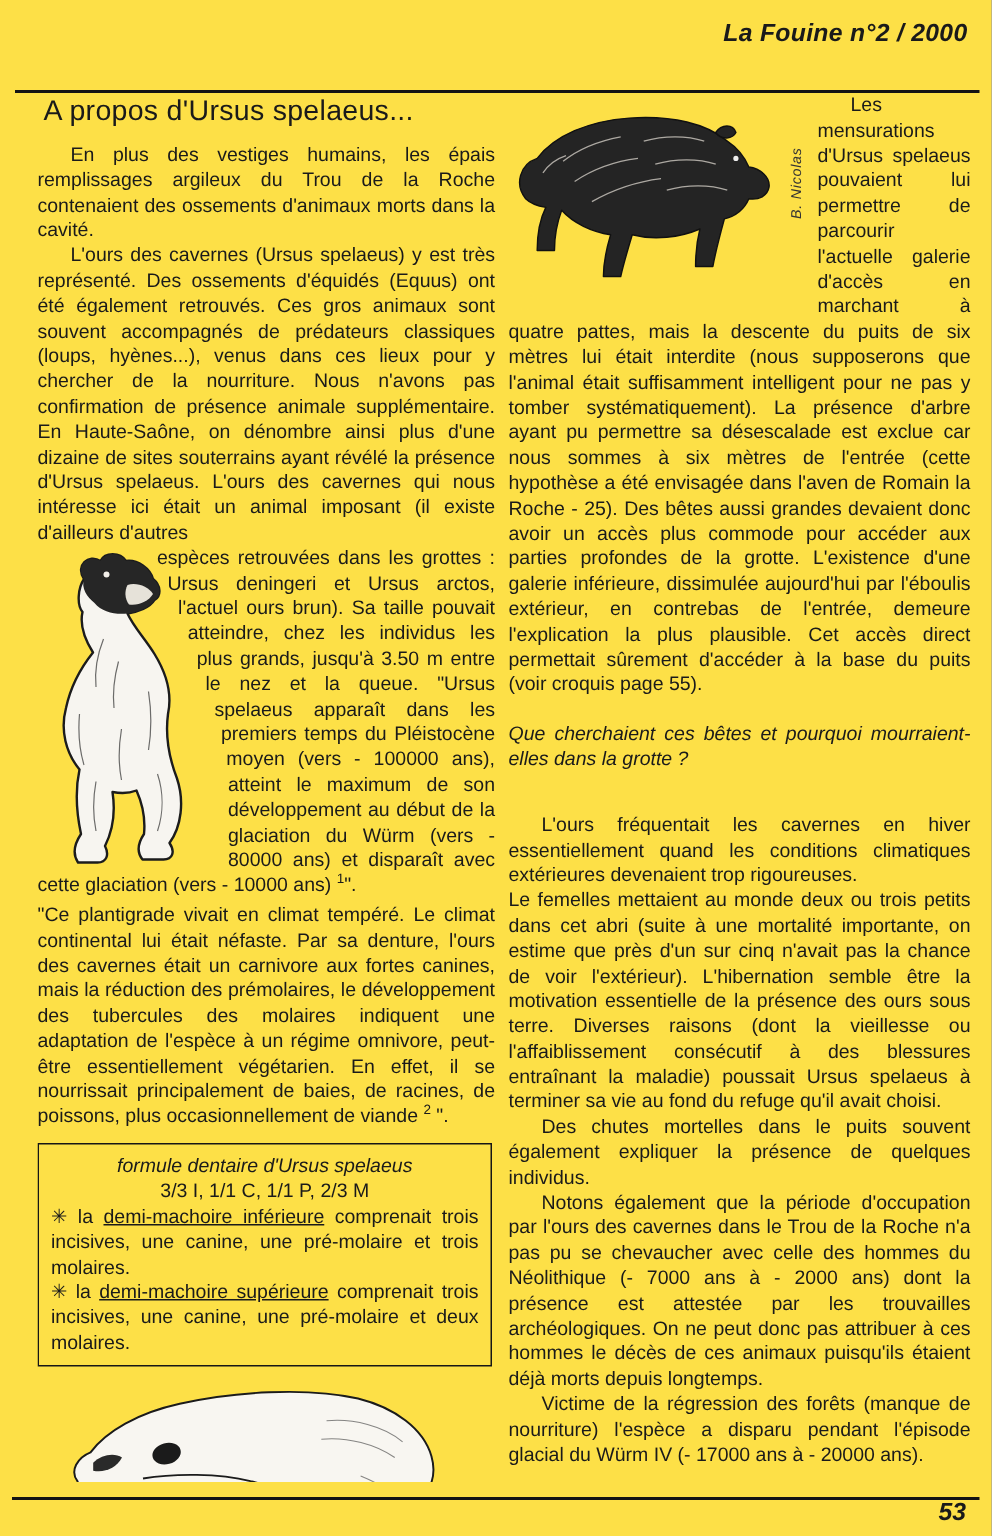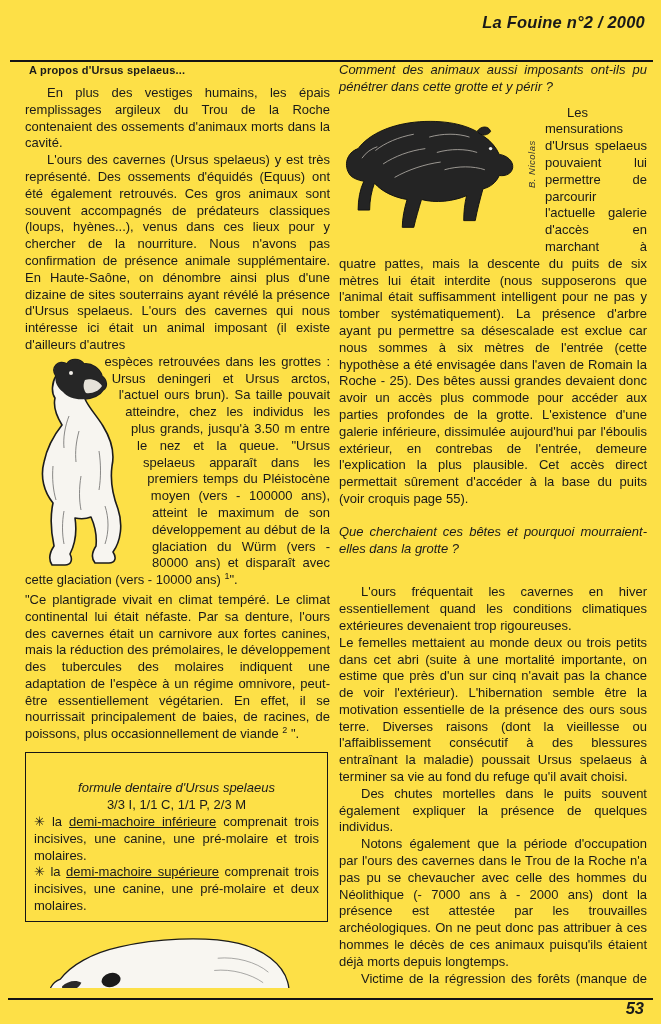"A propos d'Ursus spelaeus..." h2.title { font-size: 11px -> 19px; font-weight: bold -> normal }
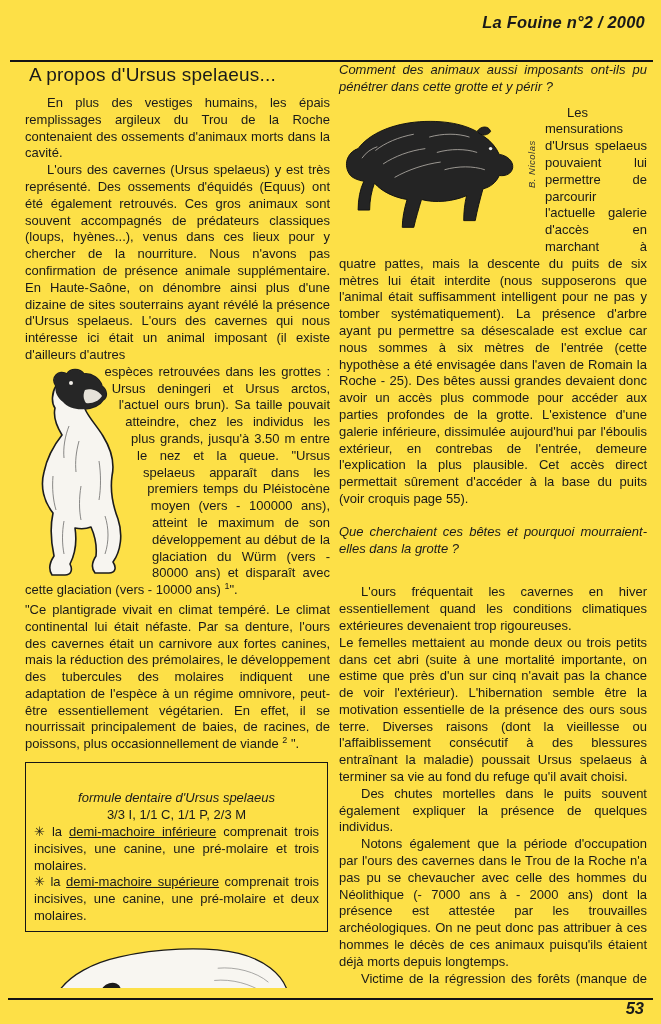"Comment des animaux aussi imposants" p.q { html: <p>Comment des animaux aussi imposants ont-ils pu pénétrer dans cette grotte et y périr ?</p> -> none }
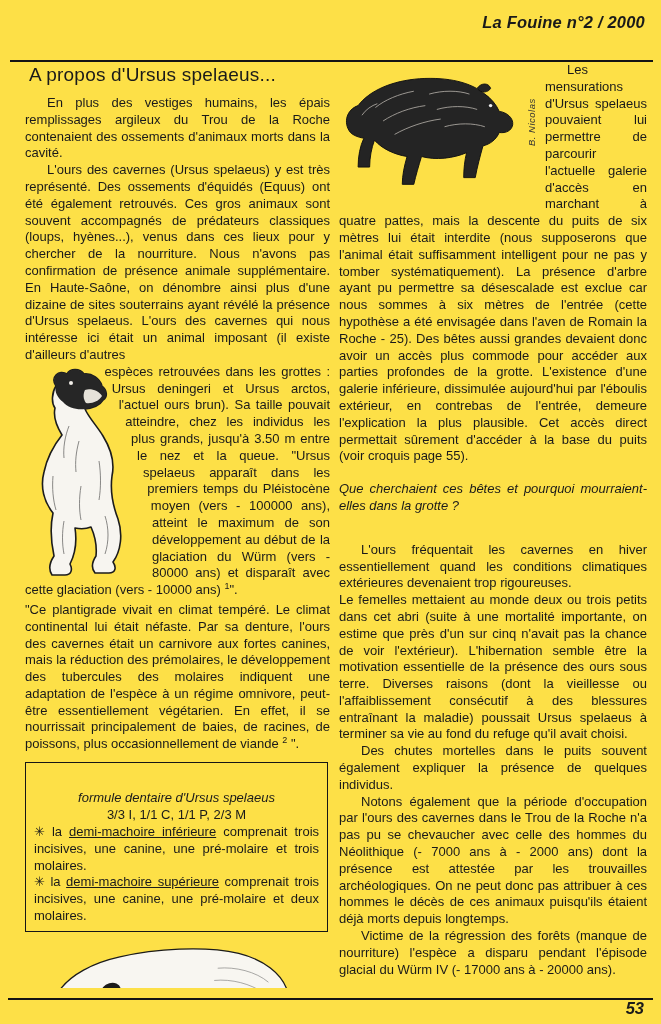"formule dentaire d'Ursus spelaeus" .fb-title { margin-top: 21px -> none }
